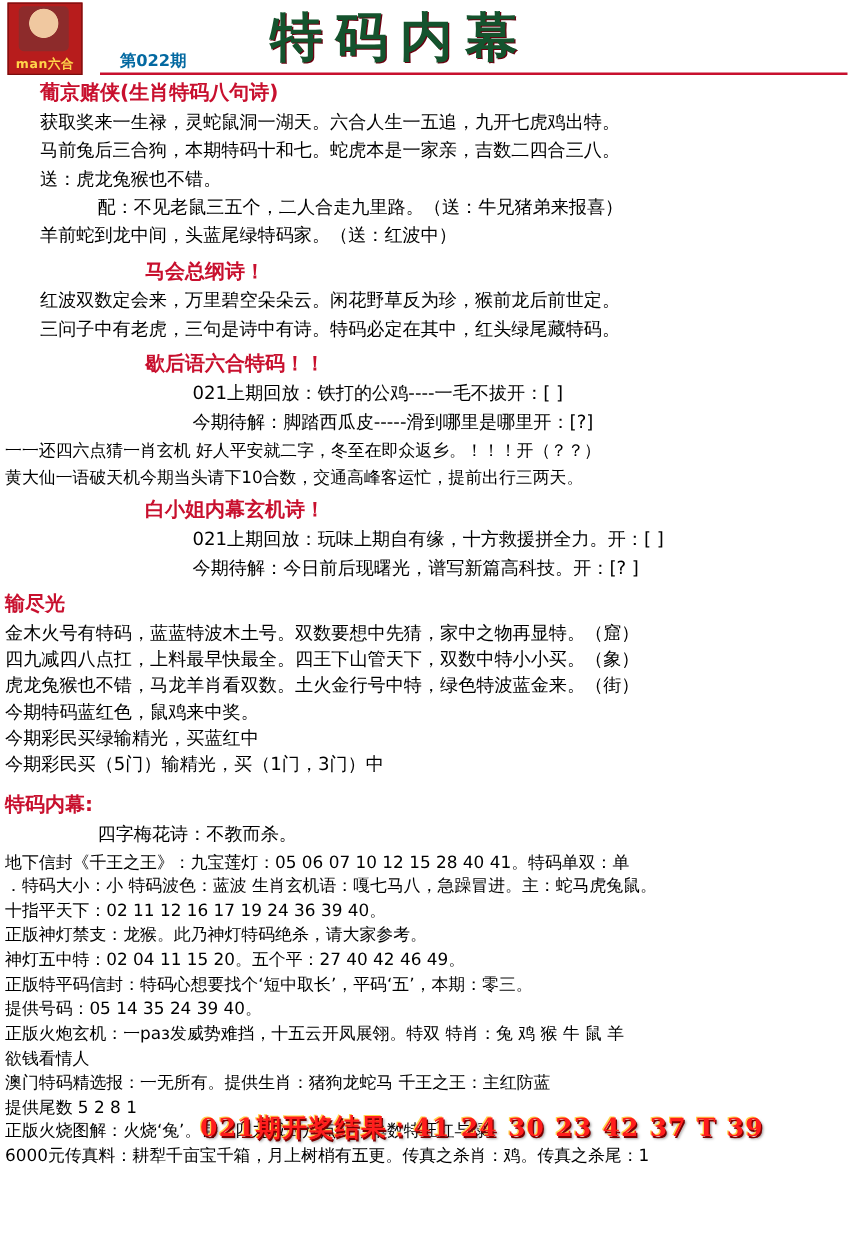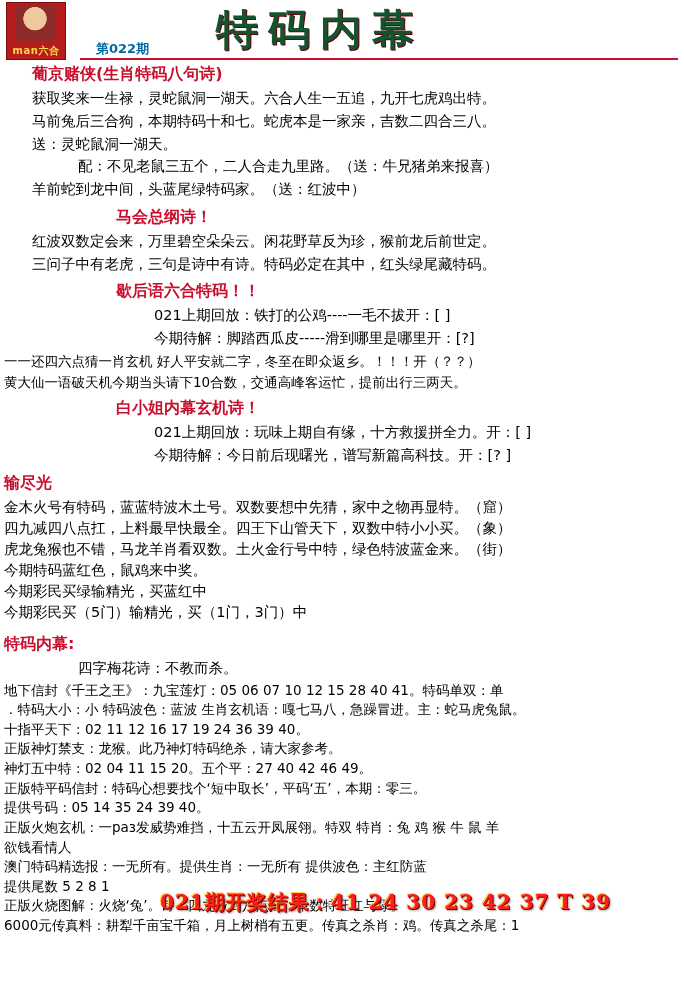"送：灵蛇鼠洞一湖天。" div.line { text: 灵蛇鼠洞一湖天 -> 虎龙兔猴也不错 }
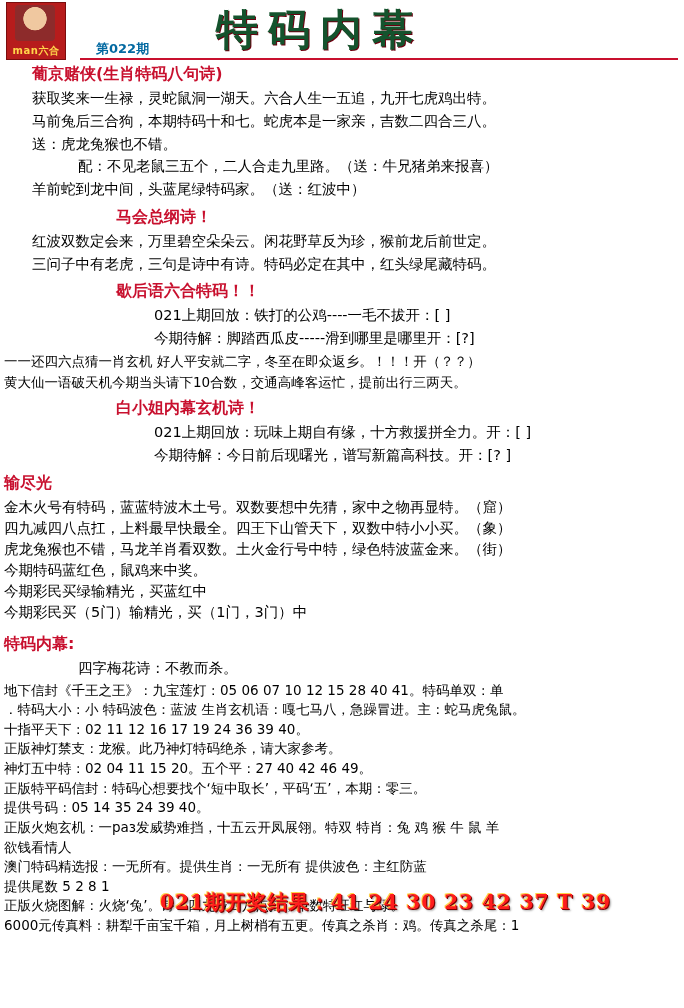"澳门特码精选报：一无所有。提供生肖：一无所有 提供波色：主红防蓝" div.line { text: 一无所有  提供波色 -> 猪狗龙蛇马  千王之王 }
